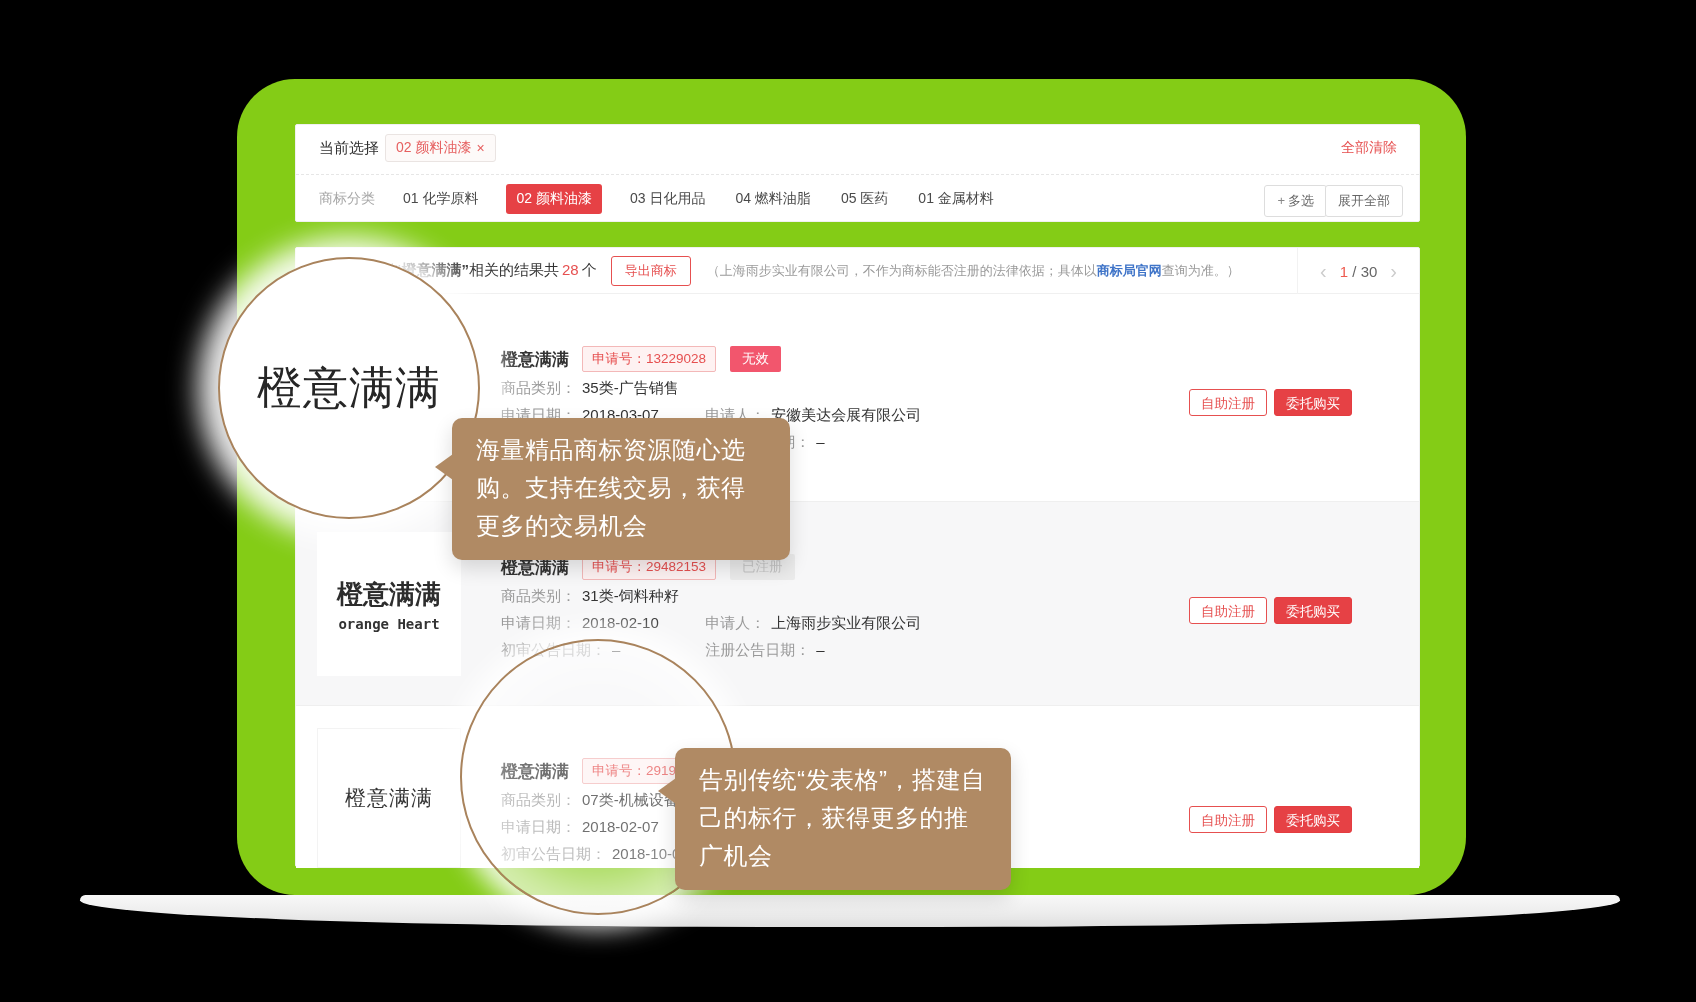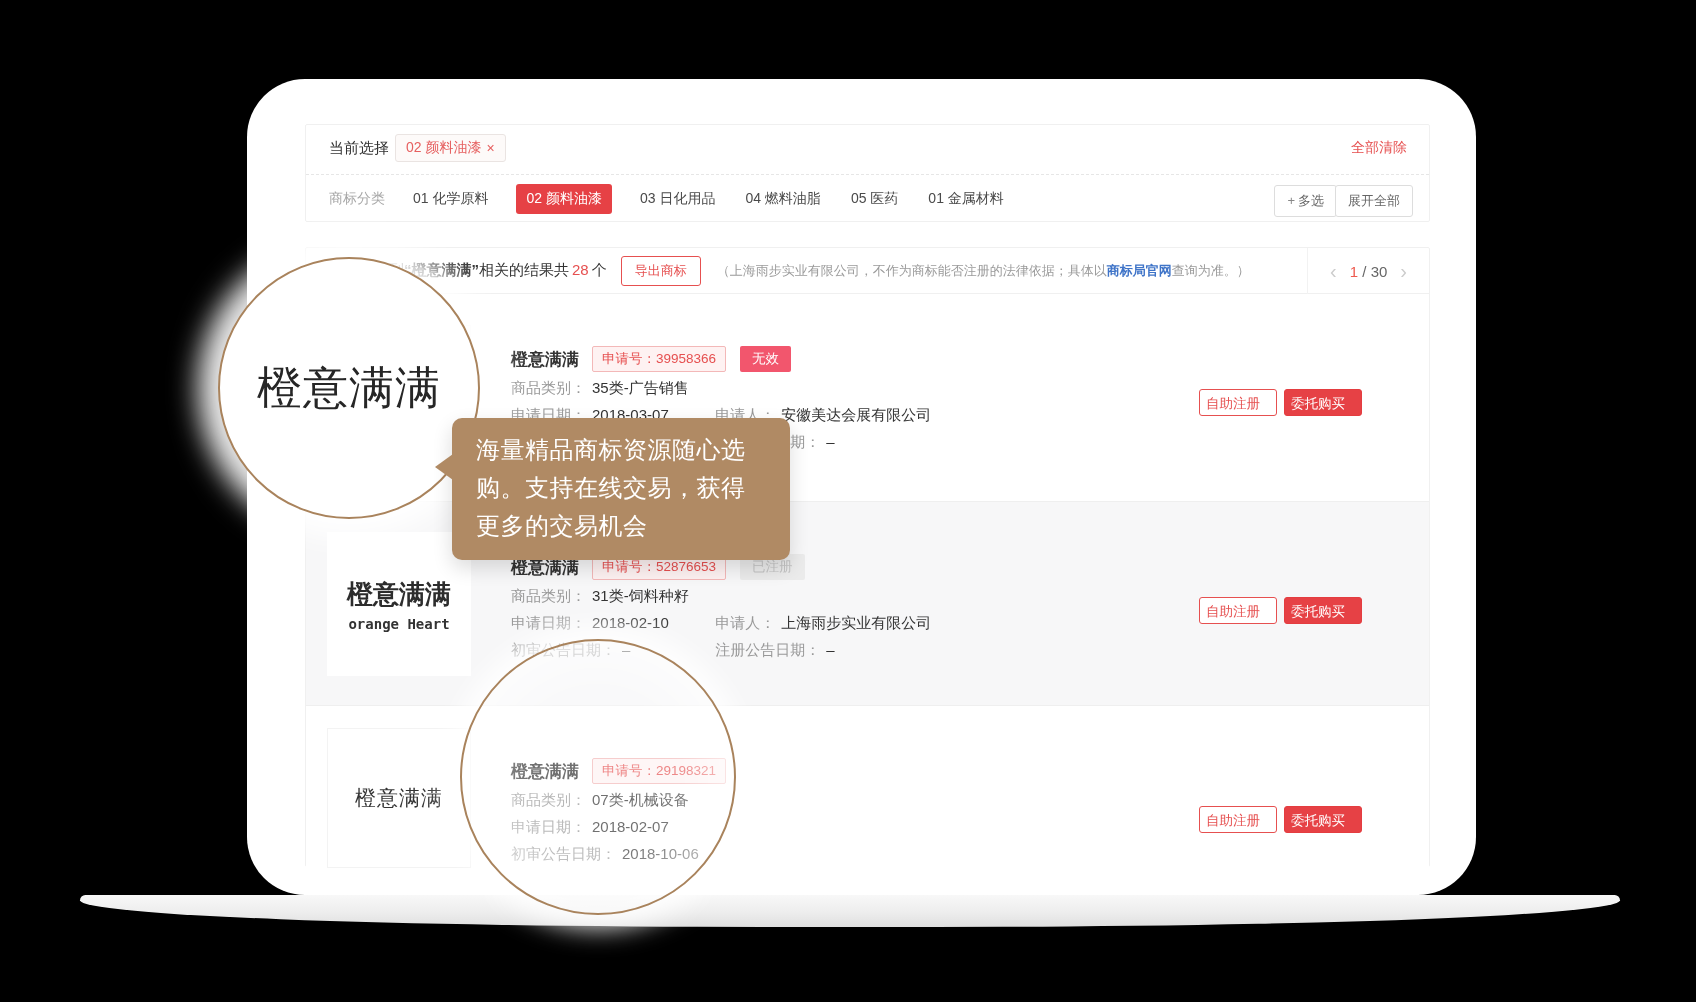"当前选择" .device { background: #ffffff -> #84cc16; left: 247px -> 237px }
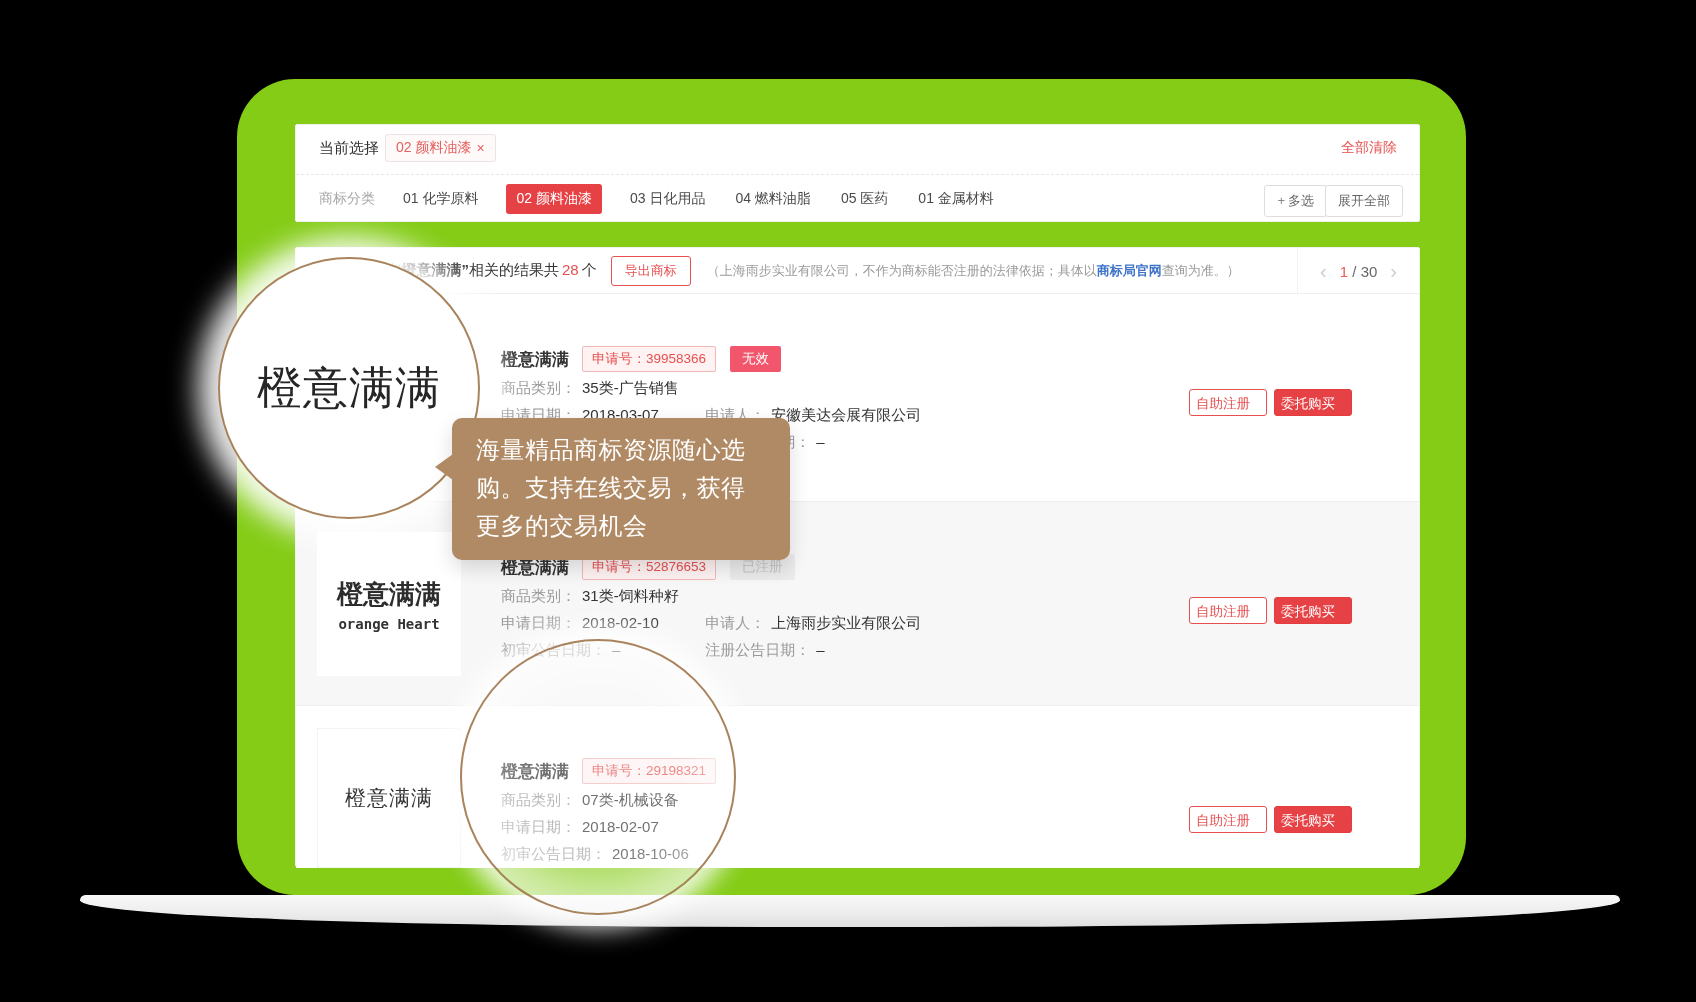"39958366" span { text: 39958366 -> 13229028 }
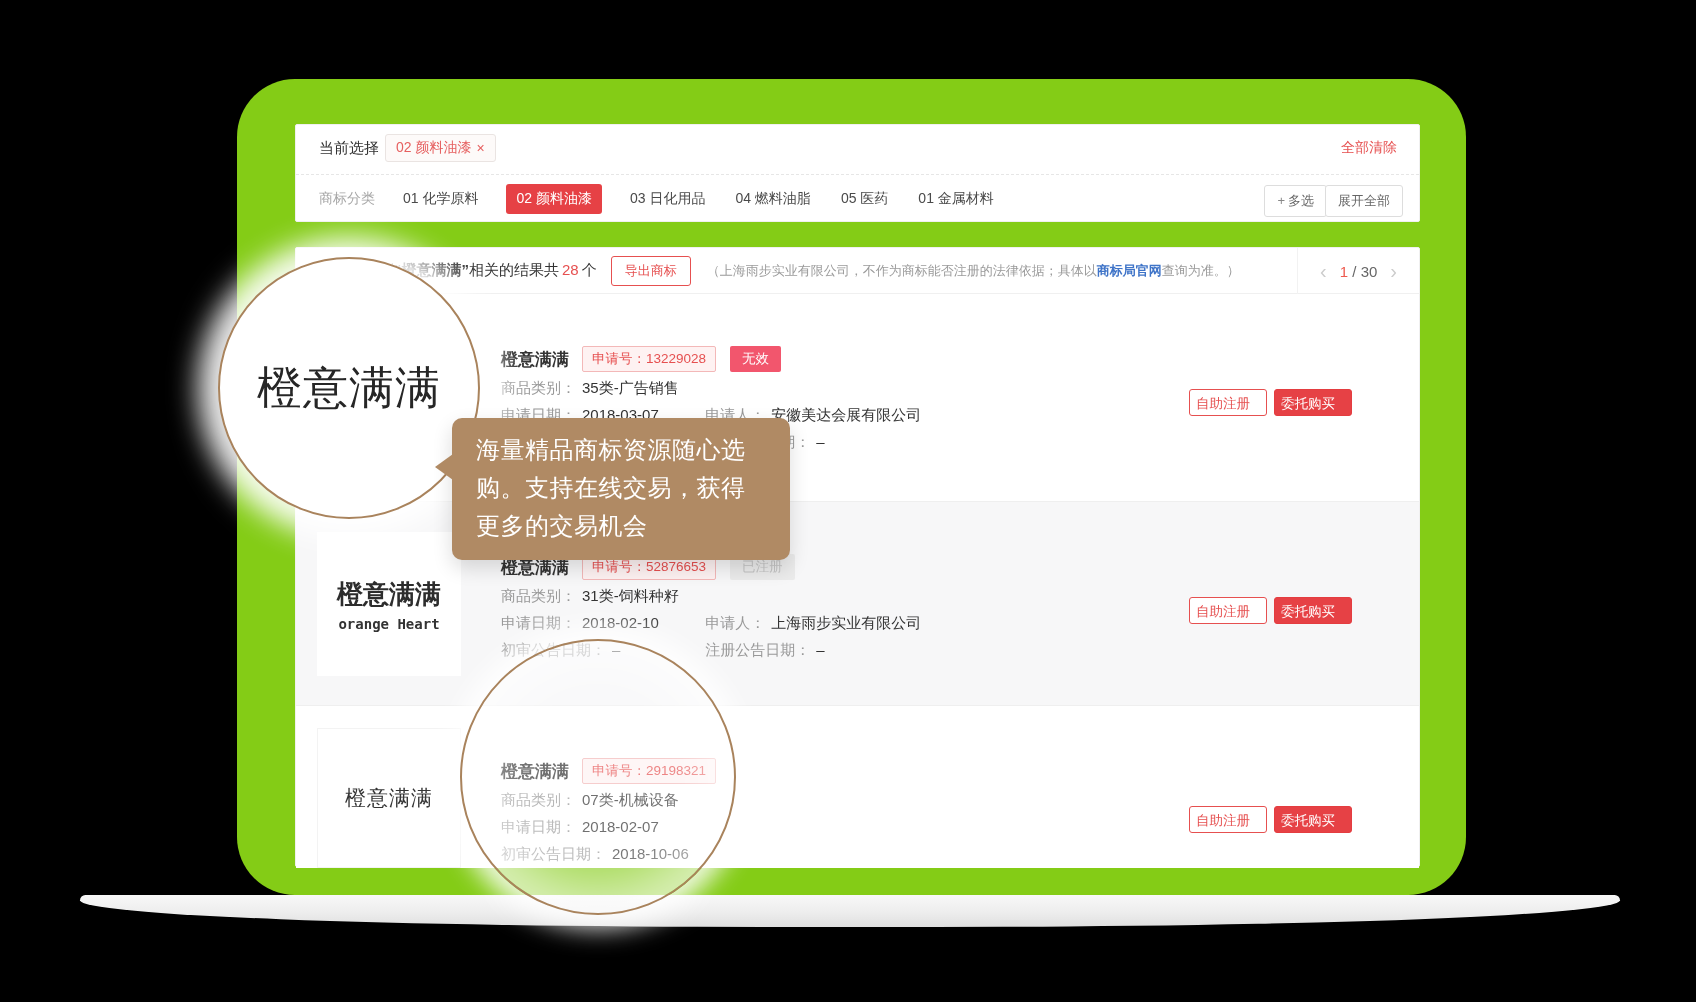"自助注册" .act-btn { text-align: left -> center }
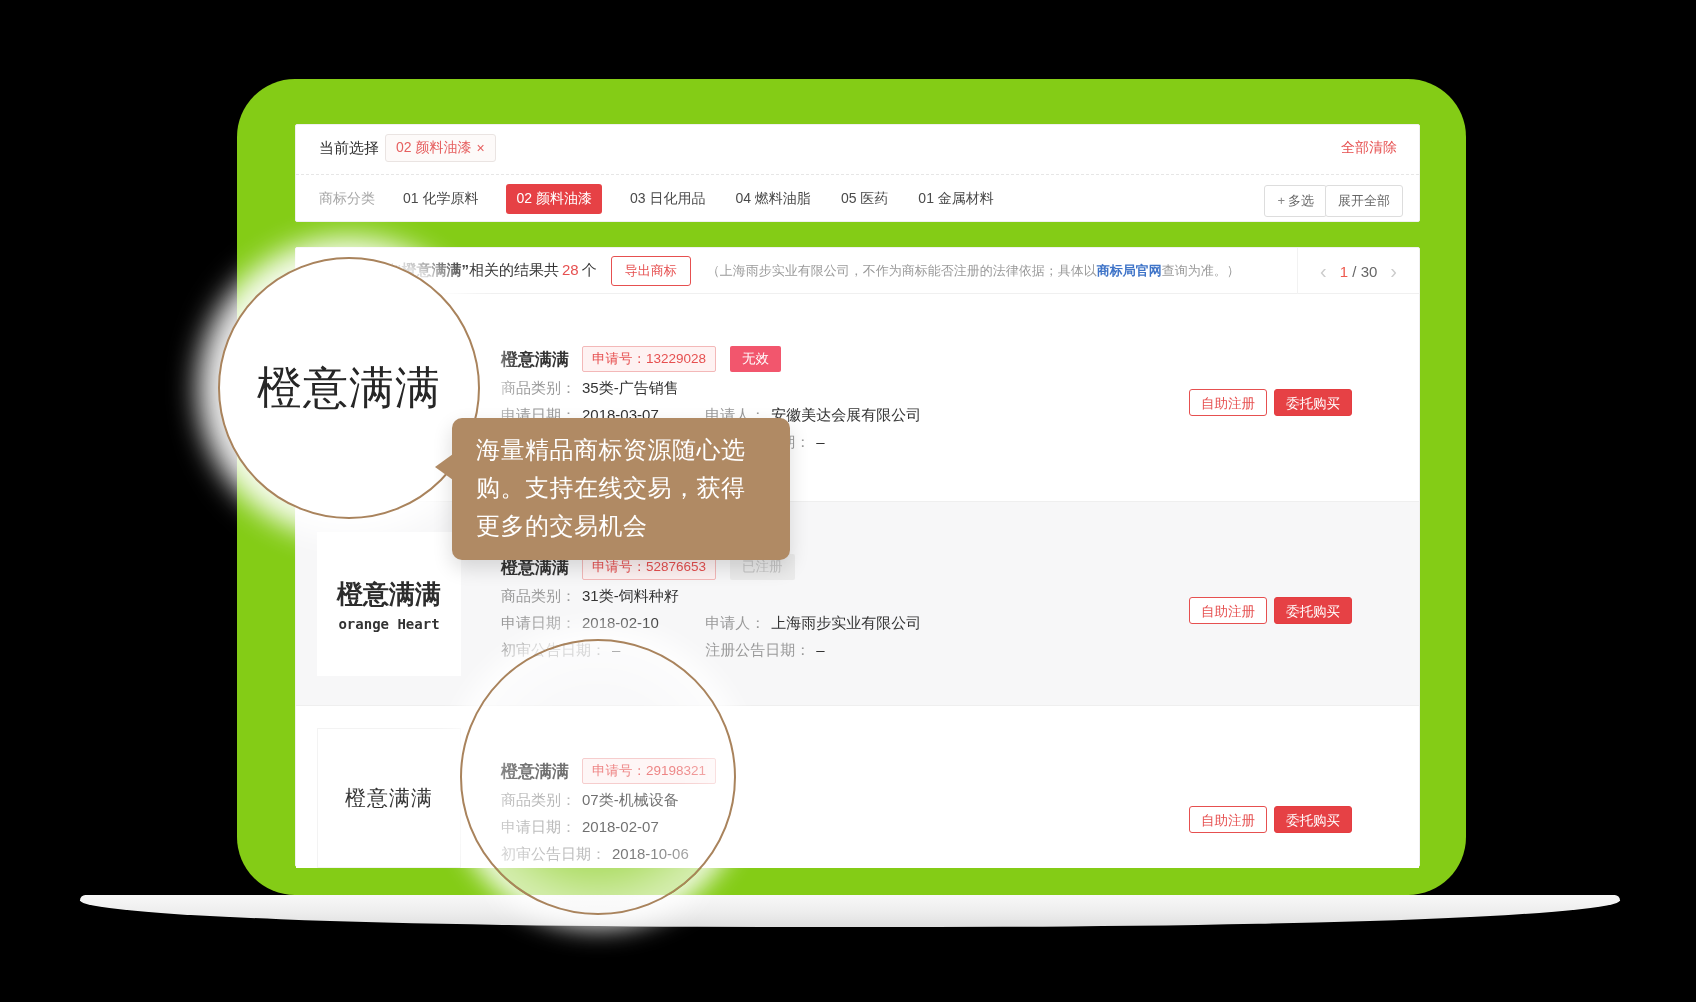"52876653" span { text: 52876653 -> 29482153 }
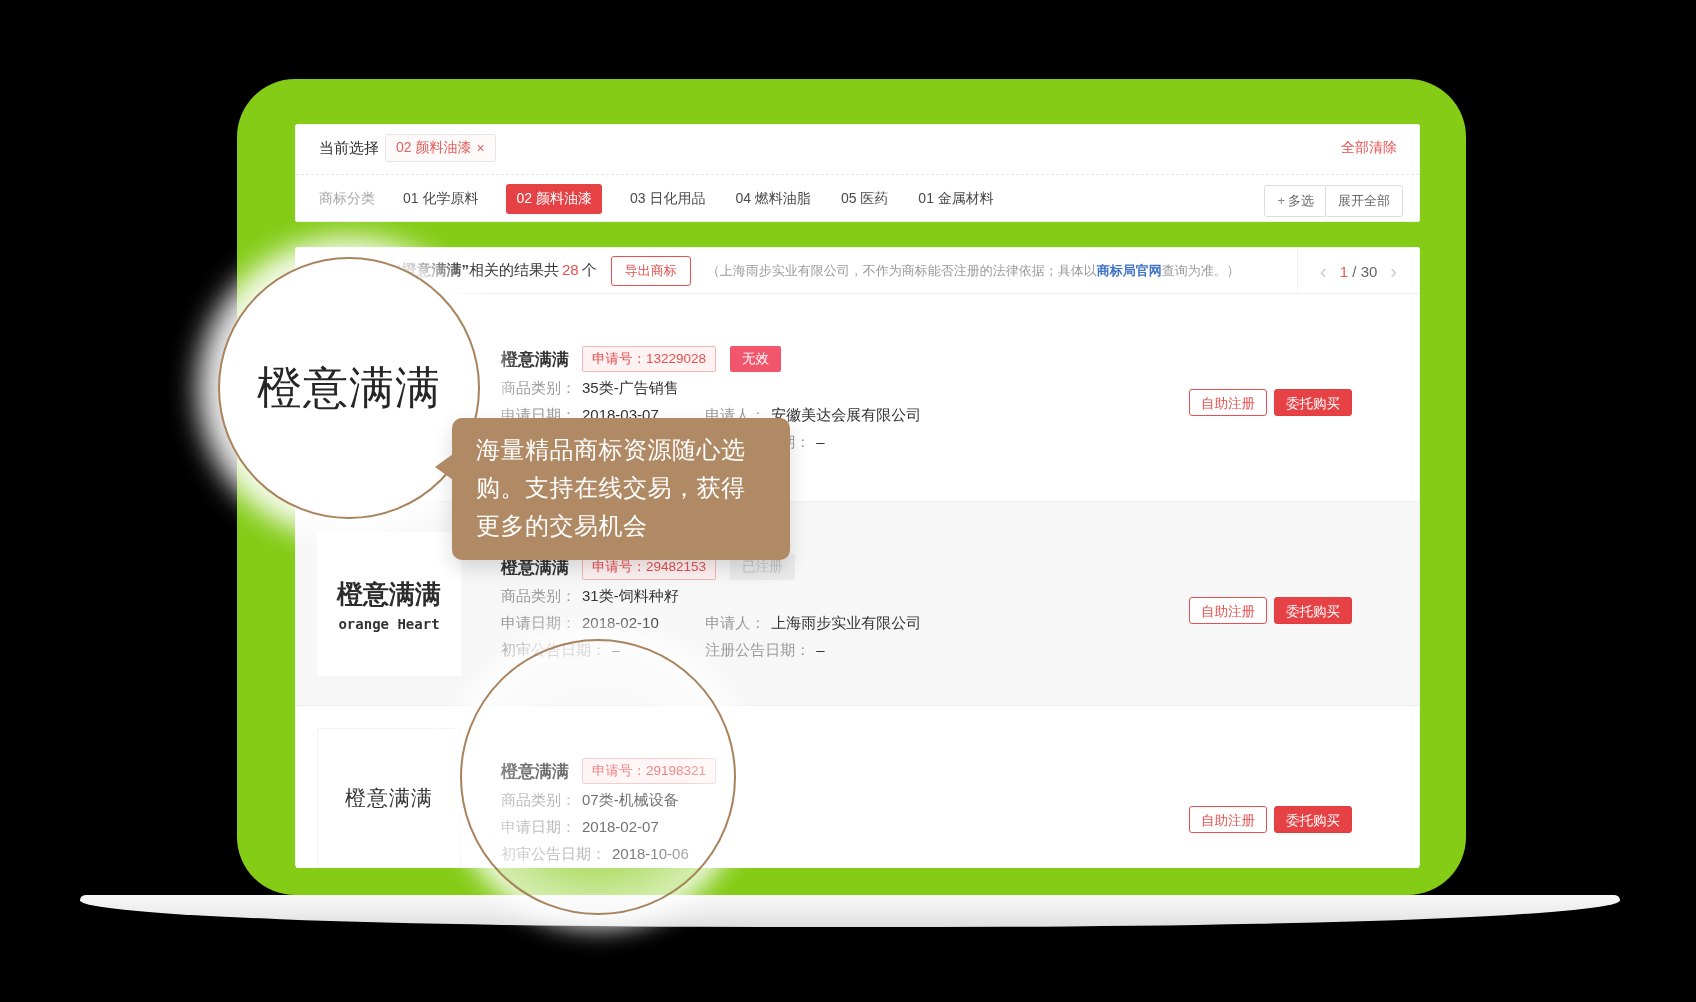"告别传统“发表格”，搭建自己的标行，获得更多的推广机会" div.callout { html: none -> <div> <span></span> <span>告别传统“发表格”，搭建自己的标行，获得更多的推广机会</span> </div> }
